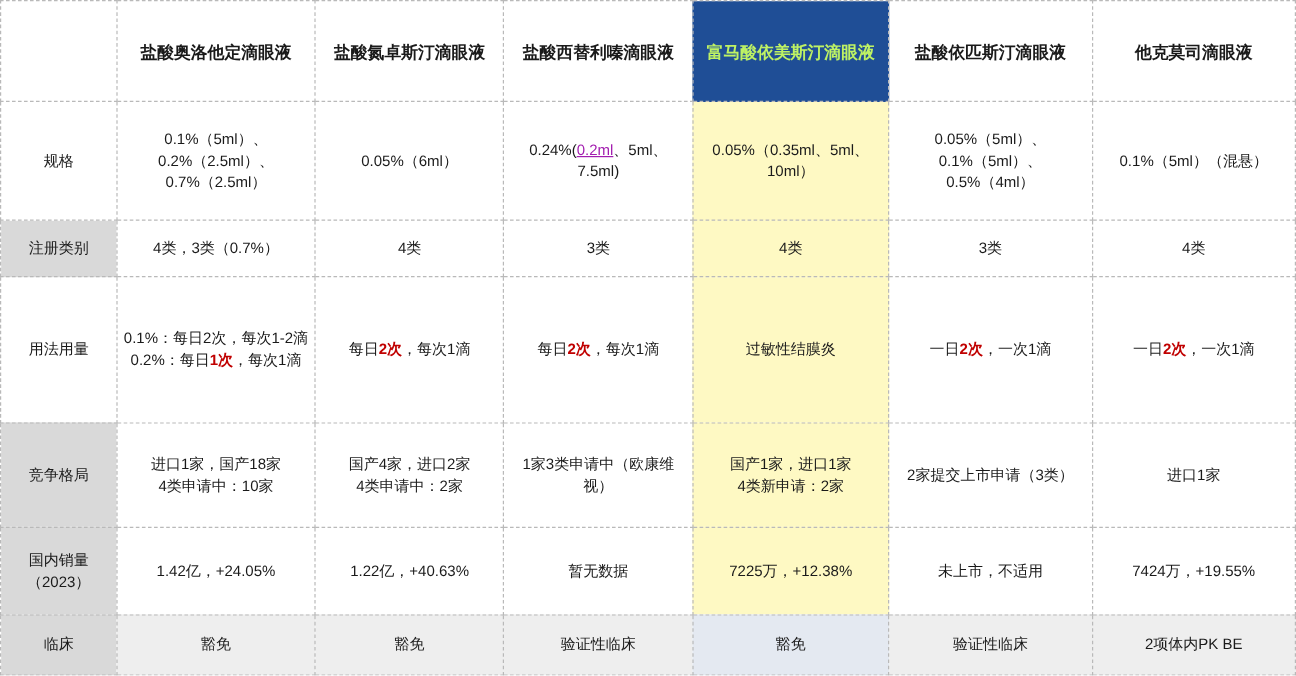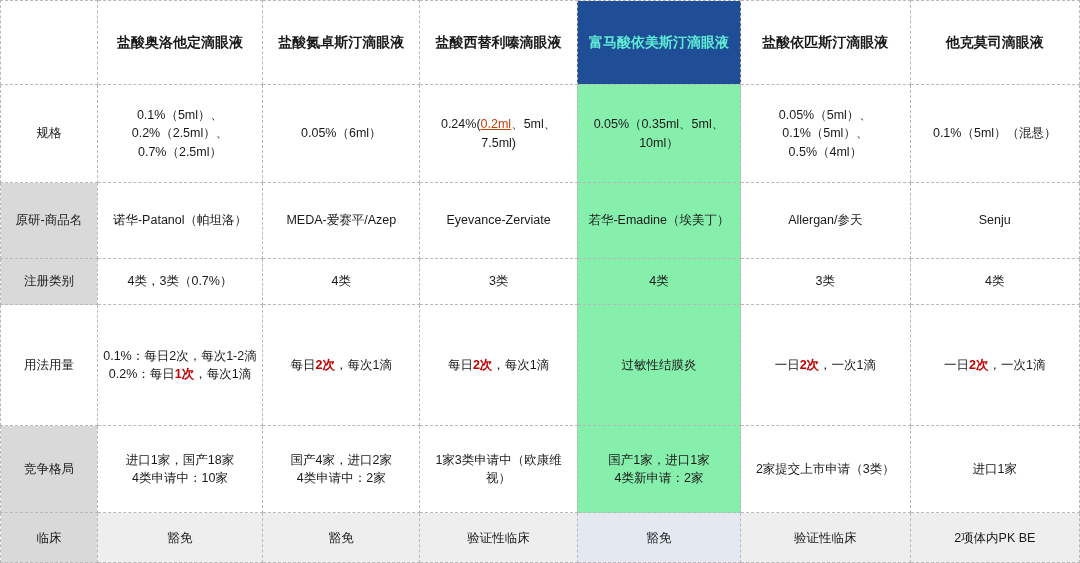"富马酸依美斯汀滴眼液" td.hl { color: #5eead4 -> #bef264 }
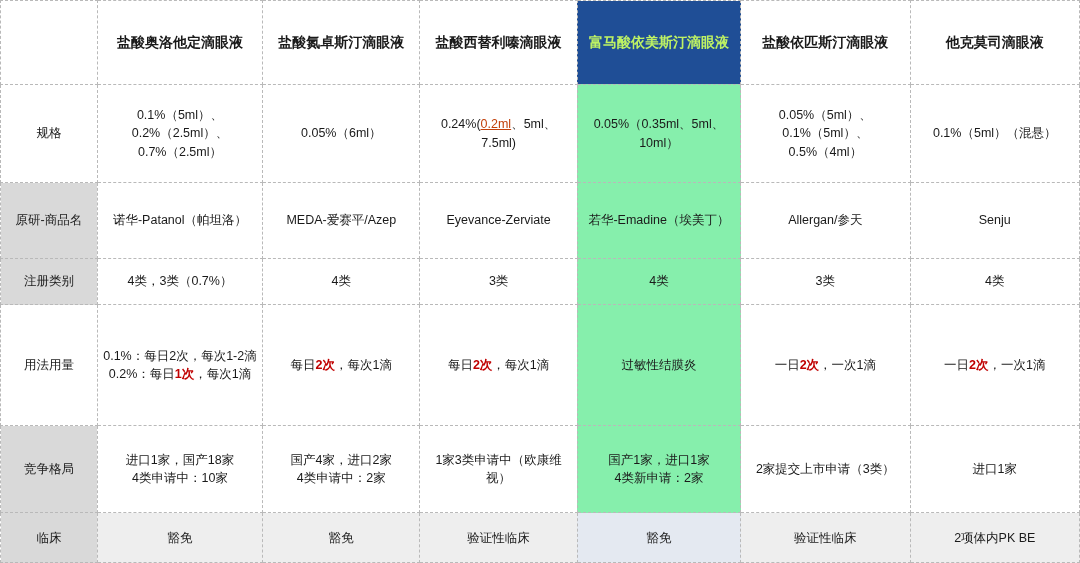"0.2ml" .under-red { color: #c2410c -> #a21caf }
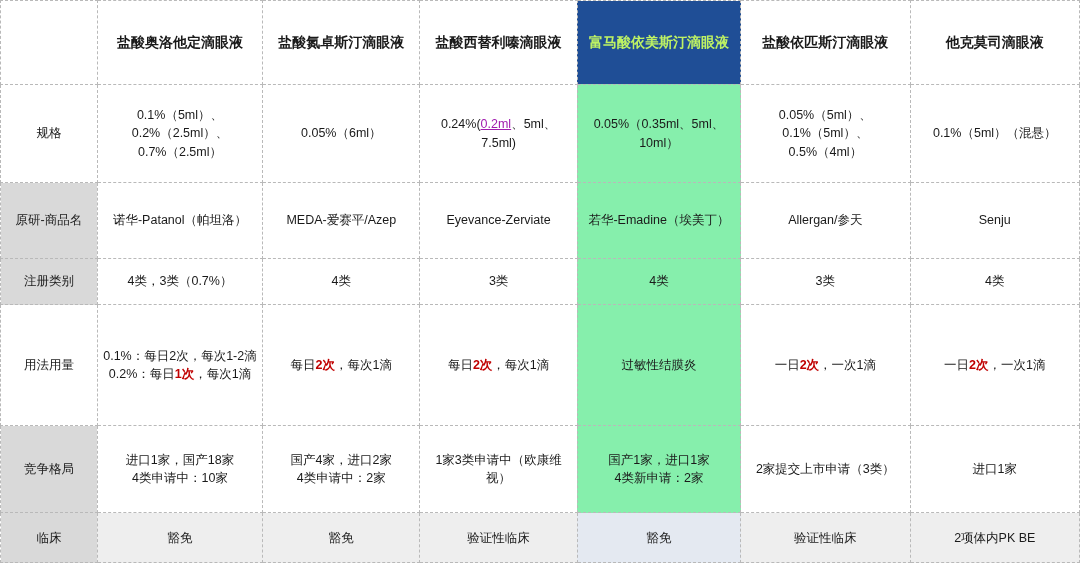"0.05%（0.35ml、5ml、10ml）" td.hlcol { background: #86efac -> #fef9c3 }
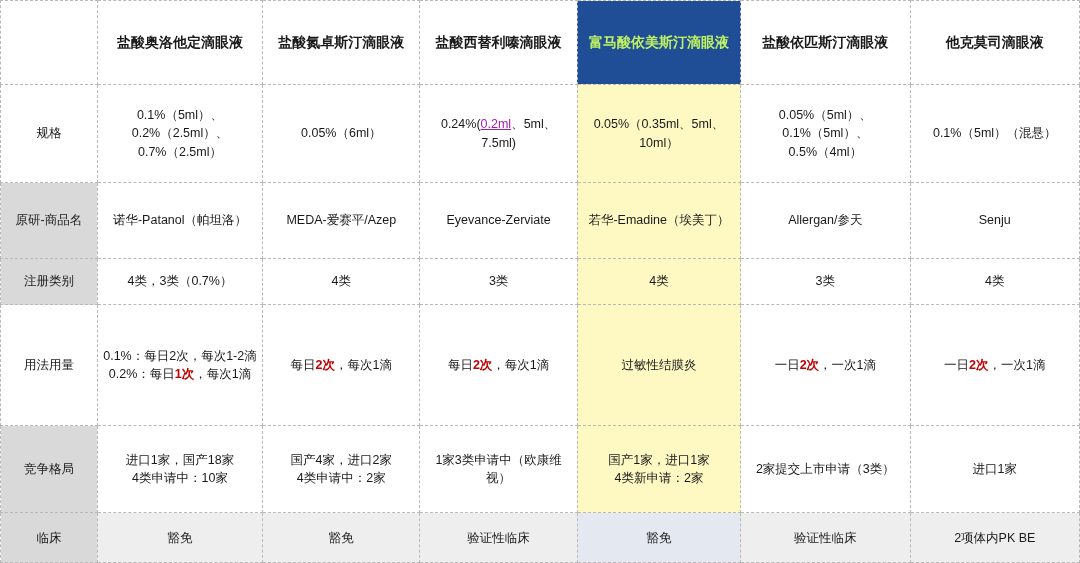"原研-商品名" tr.r-brand { html: <tr> <td>原研-商品名</td> <td>诺华-Patanol（帕坦洛）</td> <td>MEDA-爱赛平/Azep</td> <td>Eyevance-Zerviate</td> <td>若华-Emadine（埃美丁）</td> <td>Allergan/参天</td> <td>Senju</td> </tr> -> none }
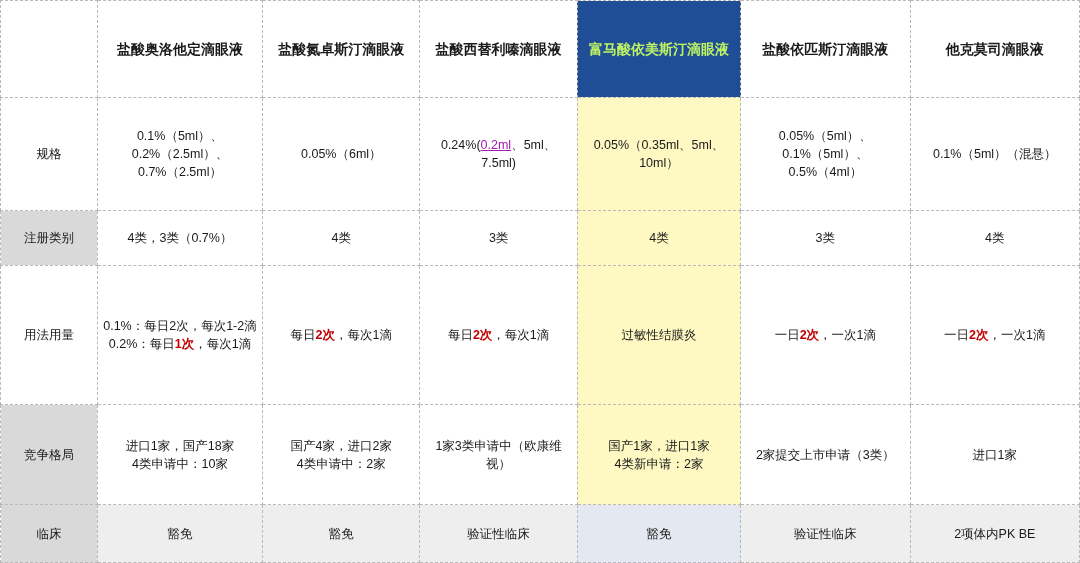"国内销量（2023）" tr.r-sales { html: none -> <tr> <td>国内销量（2023）</td> <td>1.42亿，+24.05%</td> <td>1.22亿，+40.63%</td> <td>暂无数据</td> <td>7225万，+12.38%</td> <td>未上市，不适用</td> <td>7424万，+19.55%</td> </tr> }
